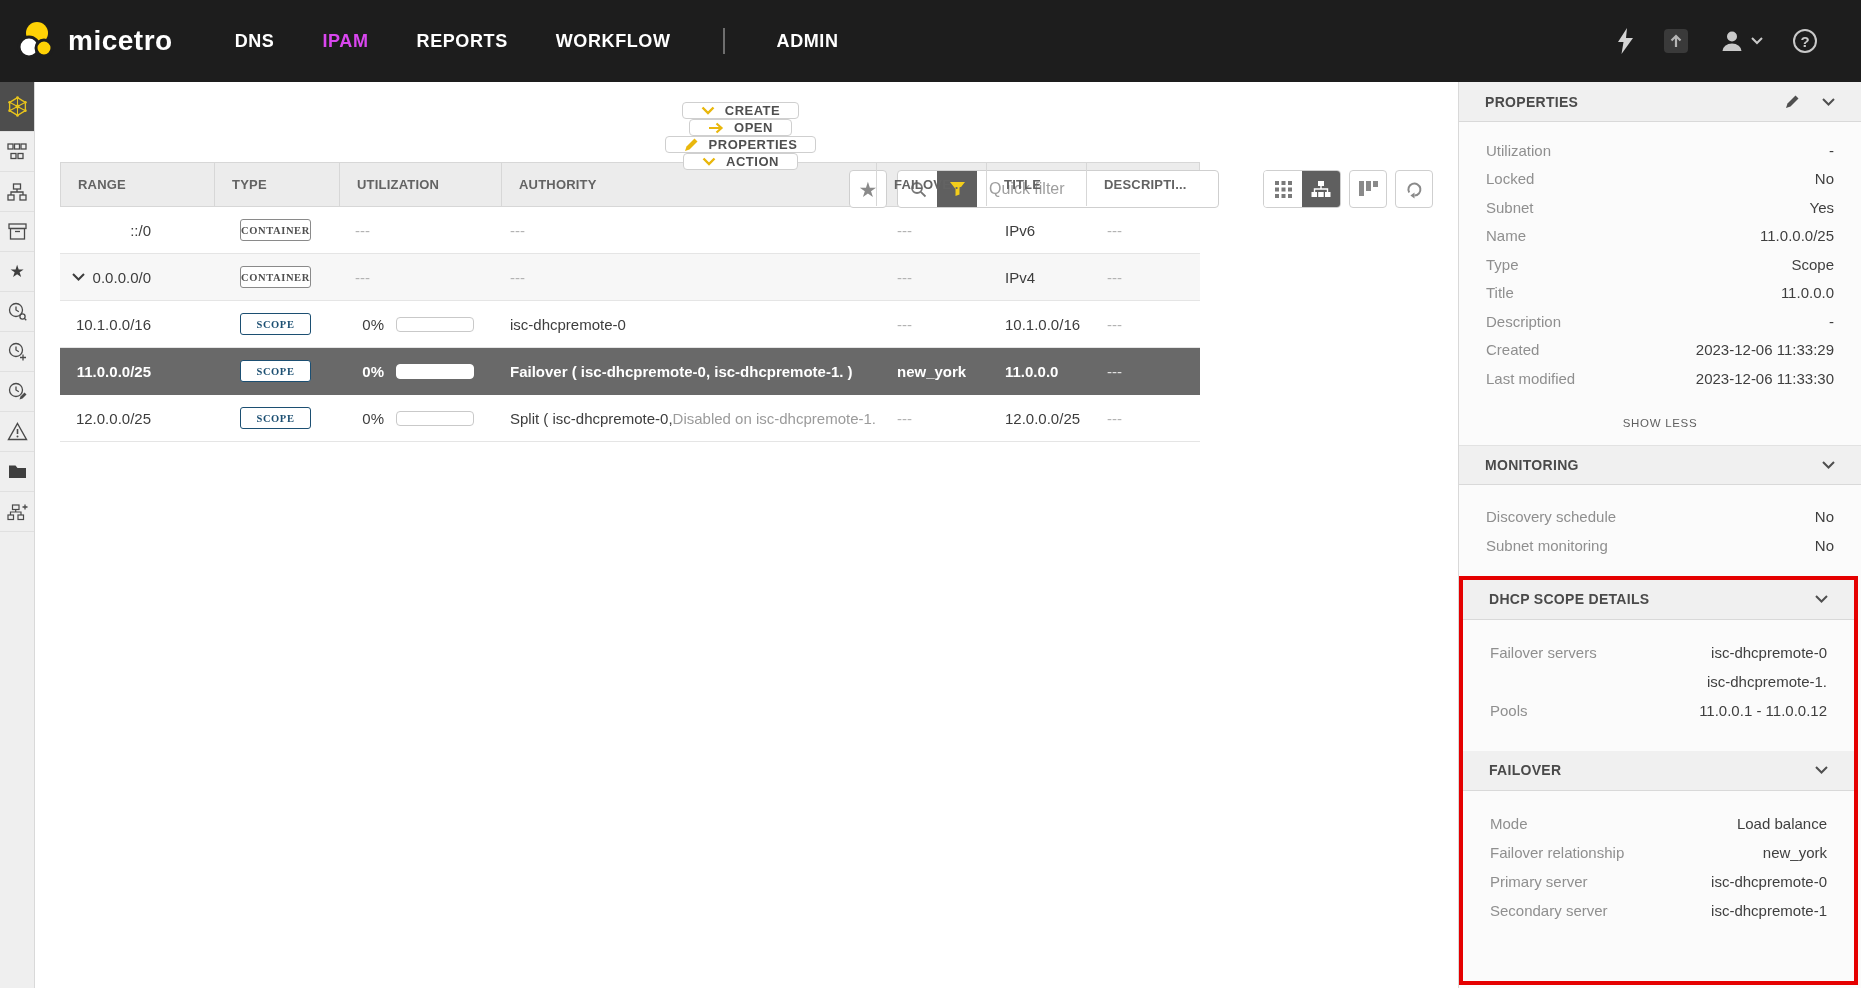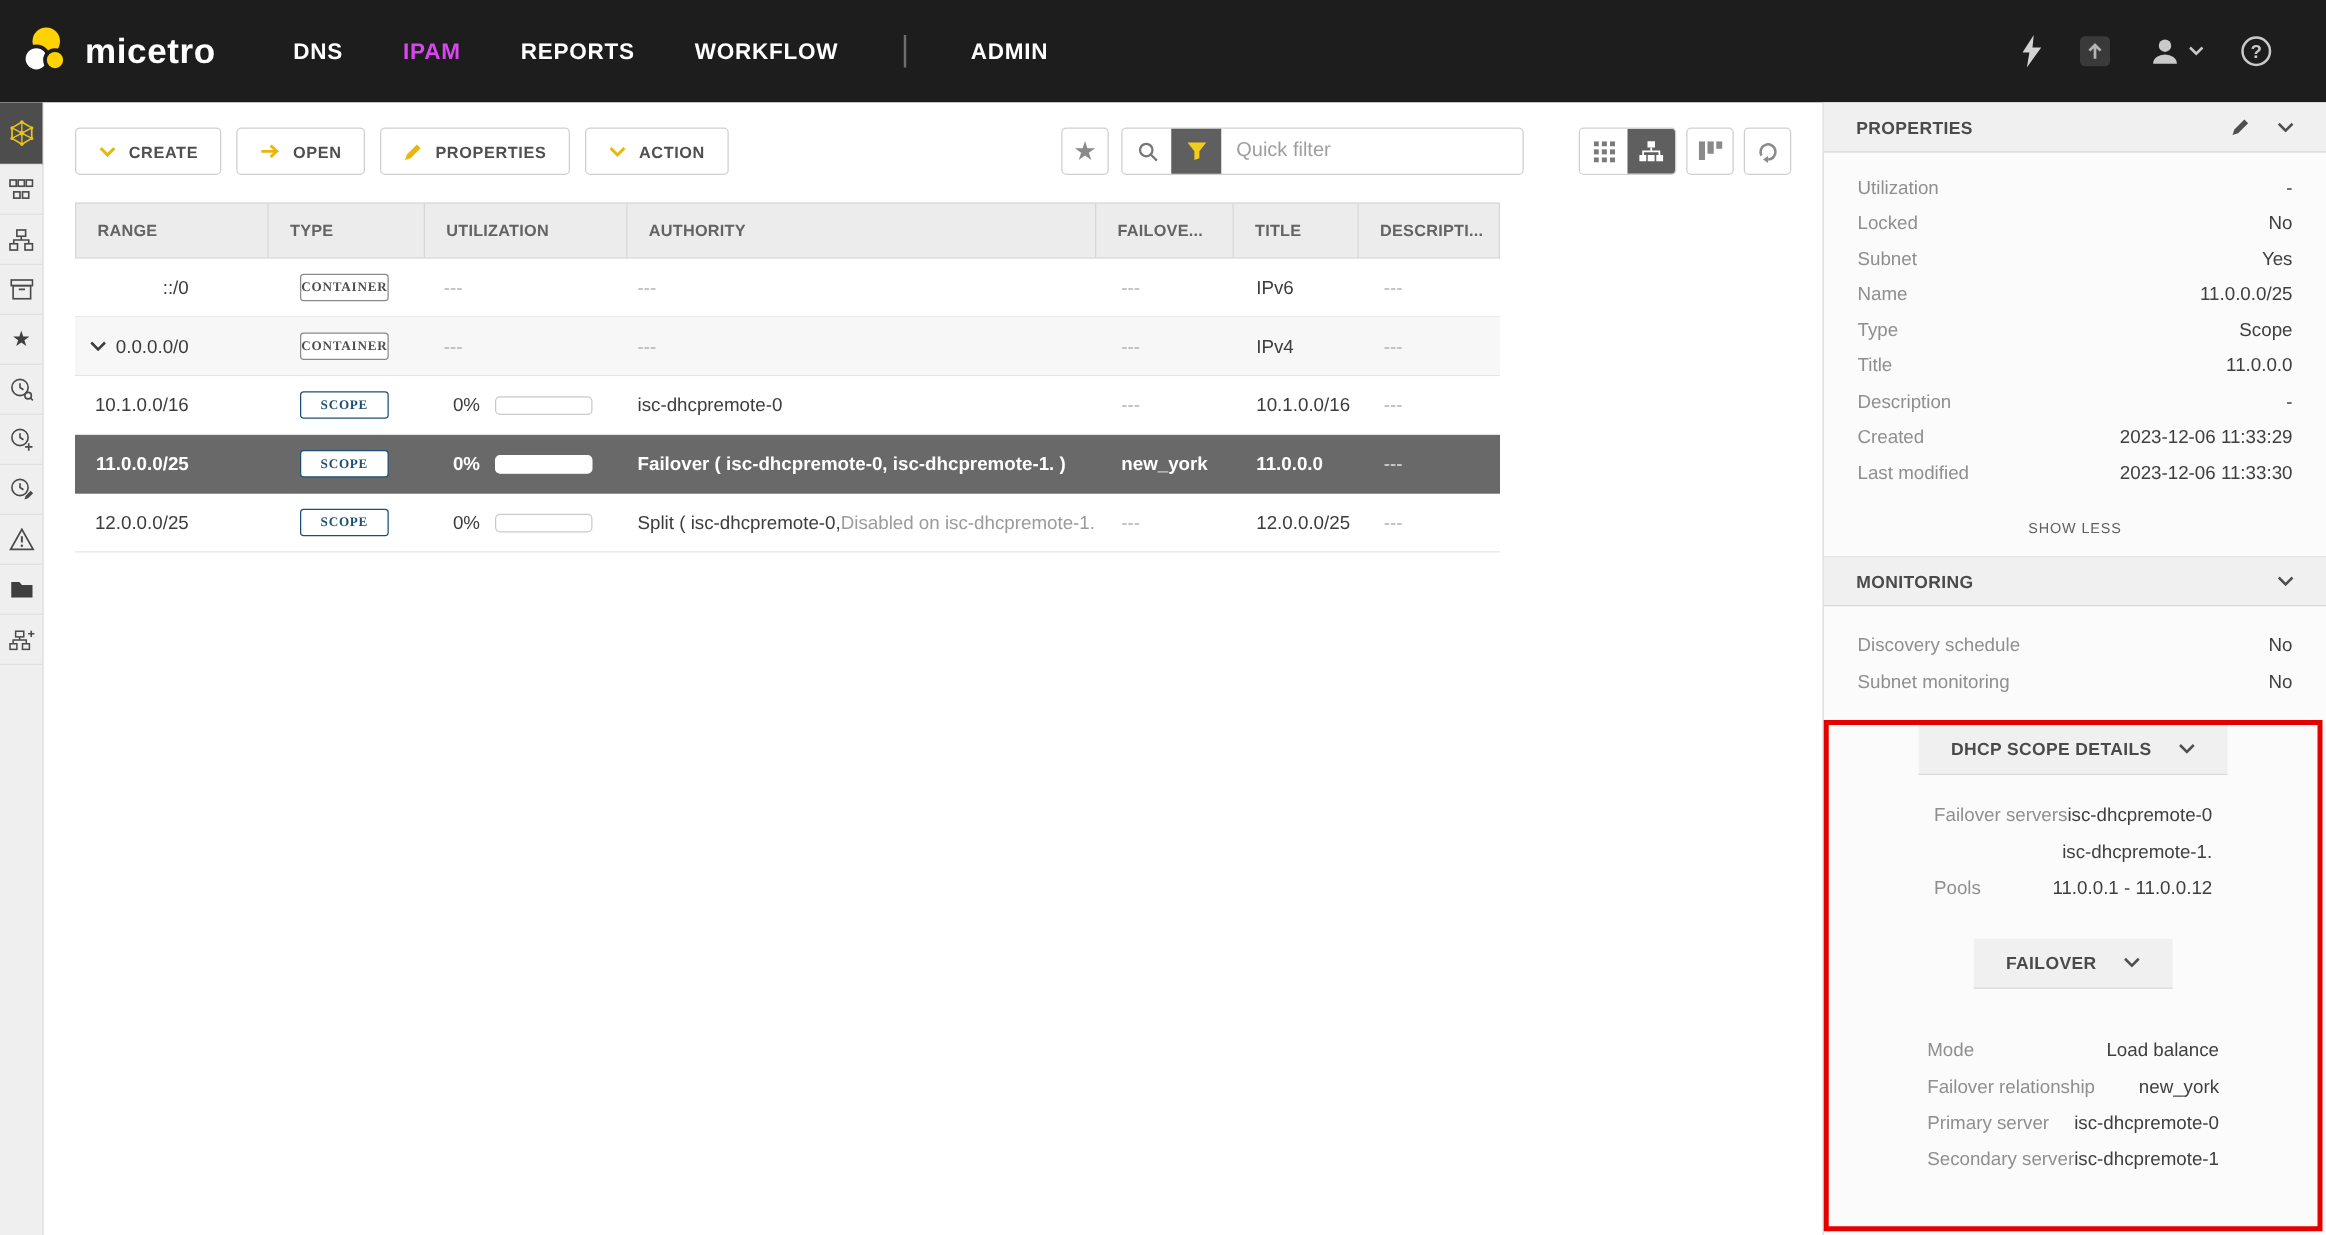"CREATE" .toolbar { flex-direction: none -> column }
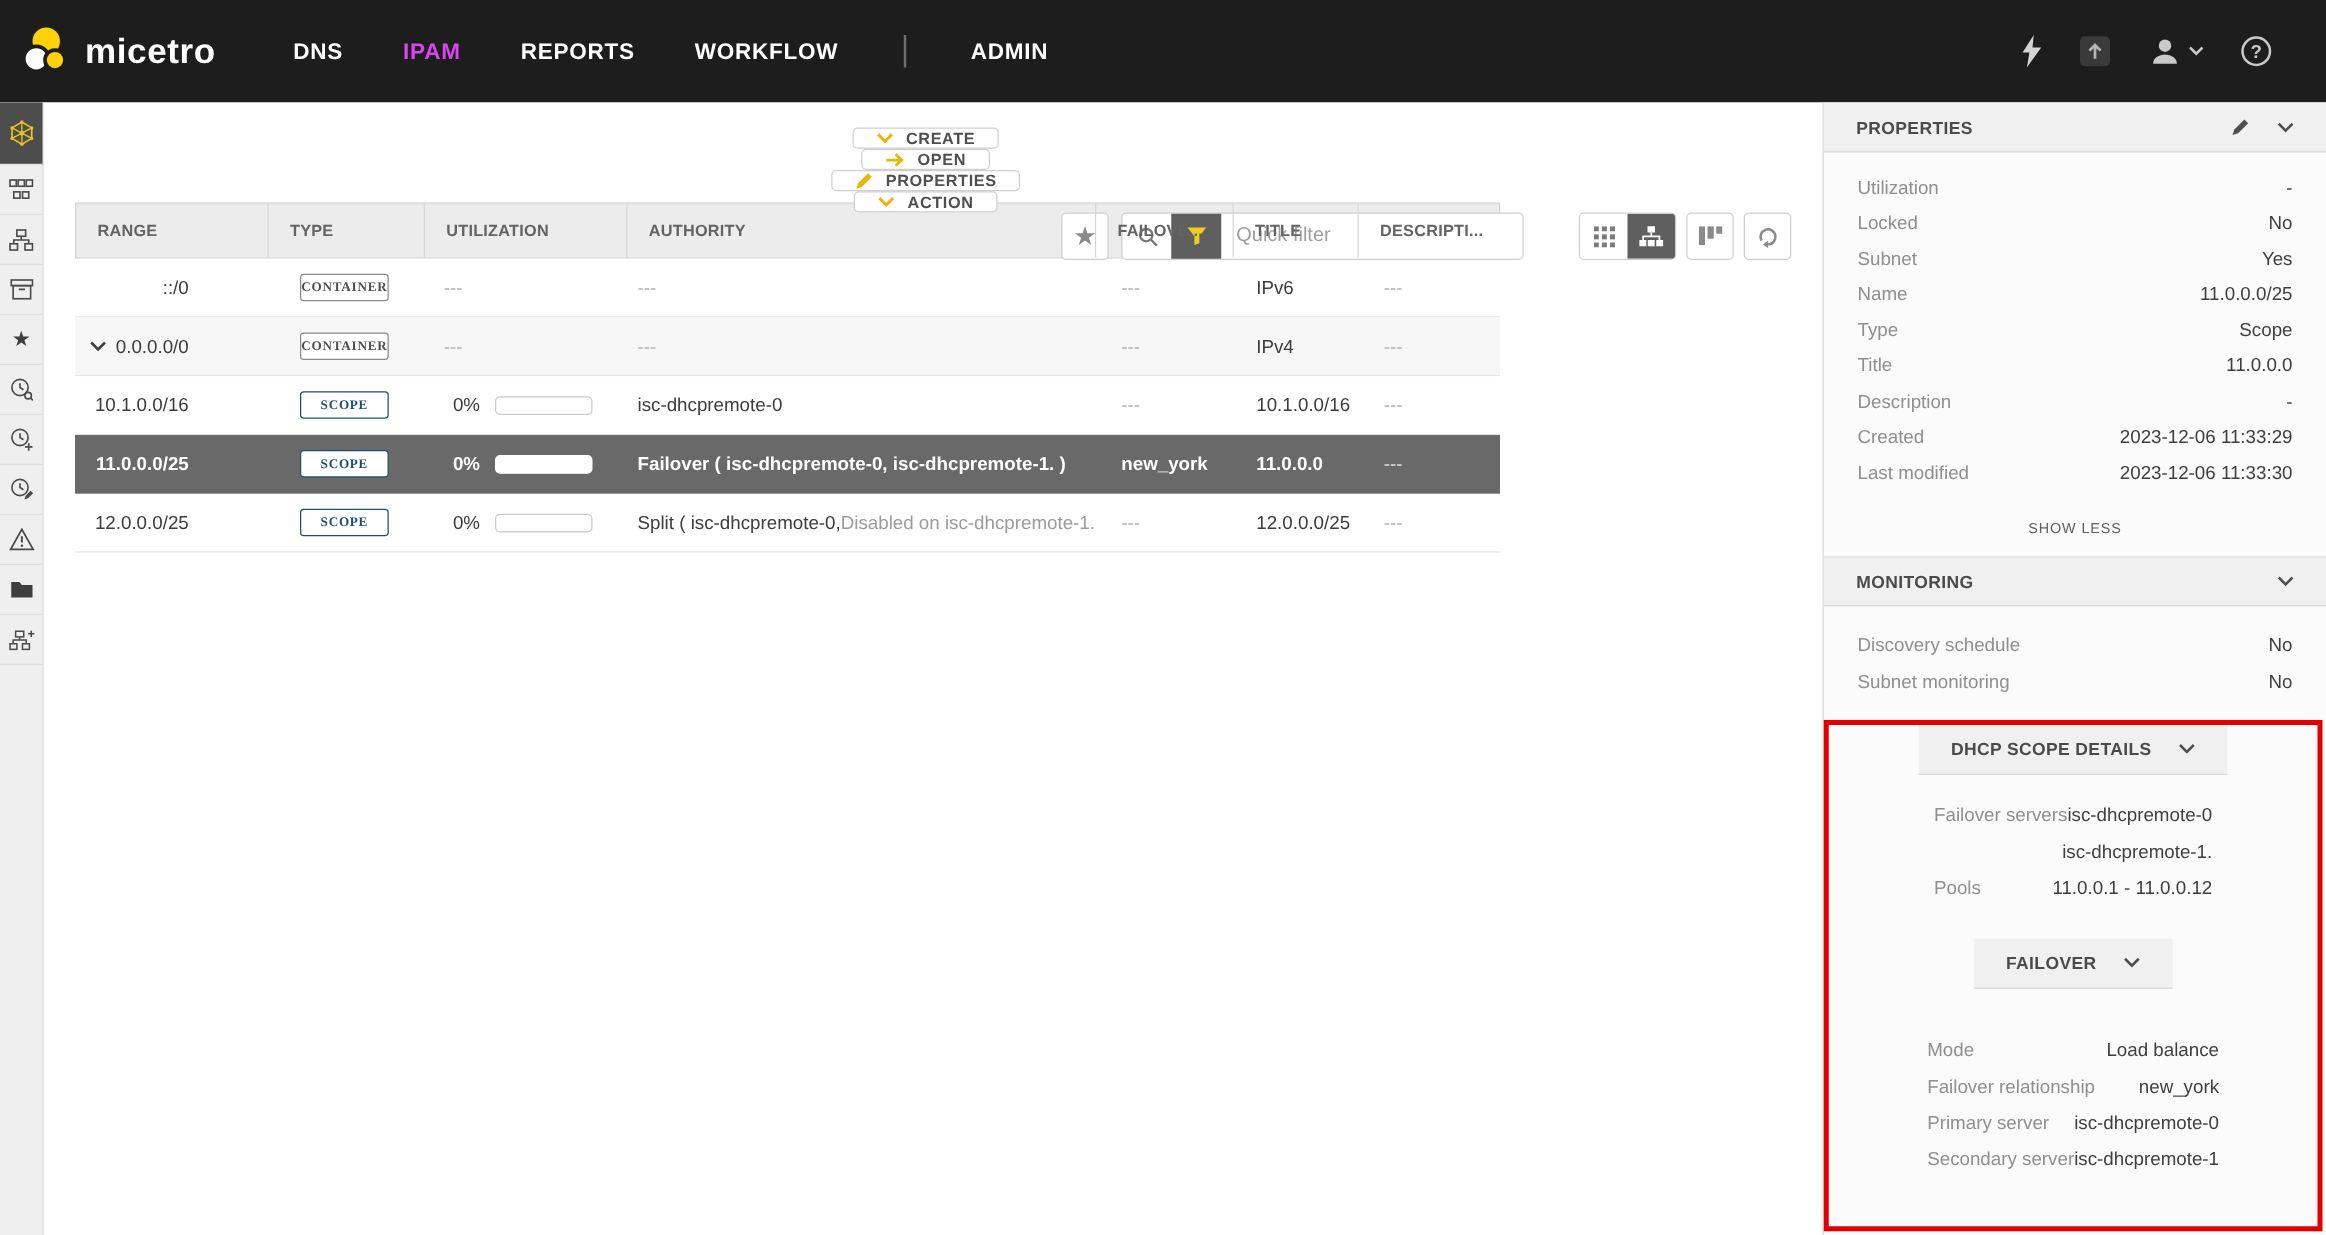"DHCP SCOPE DETAILS" .red-box { align-items: center -> none }
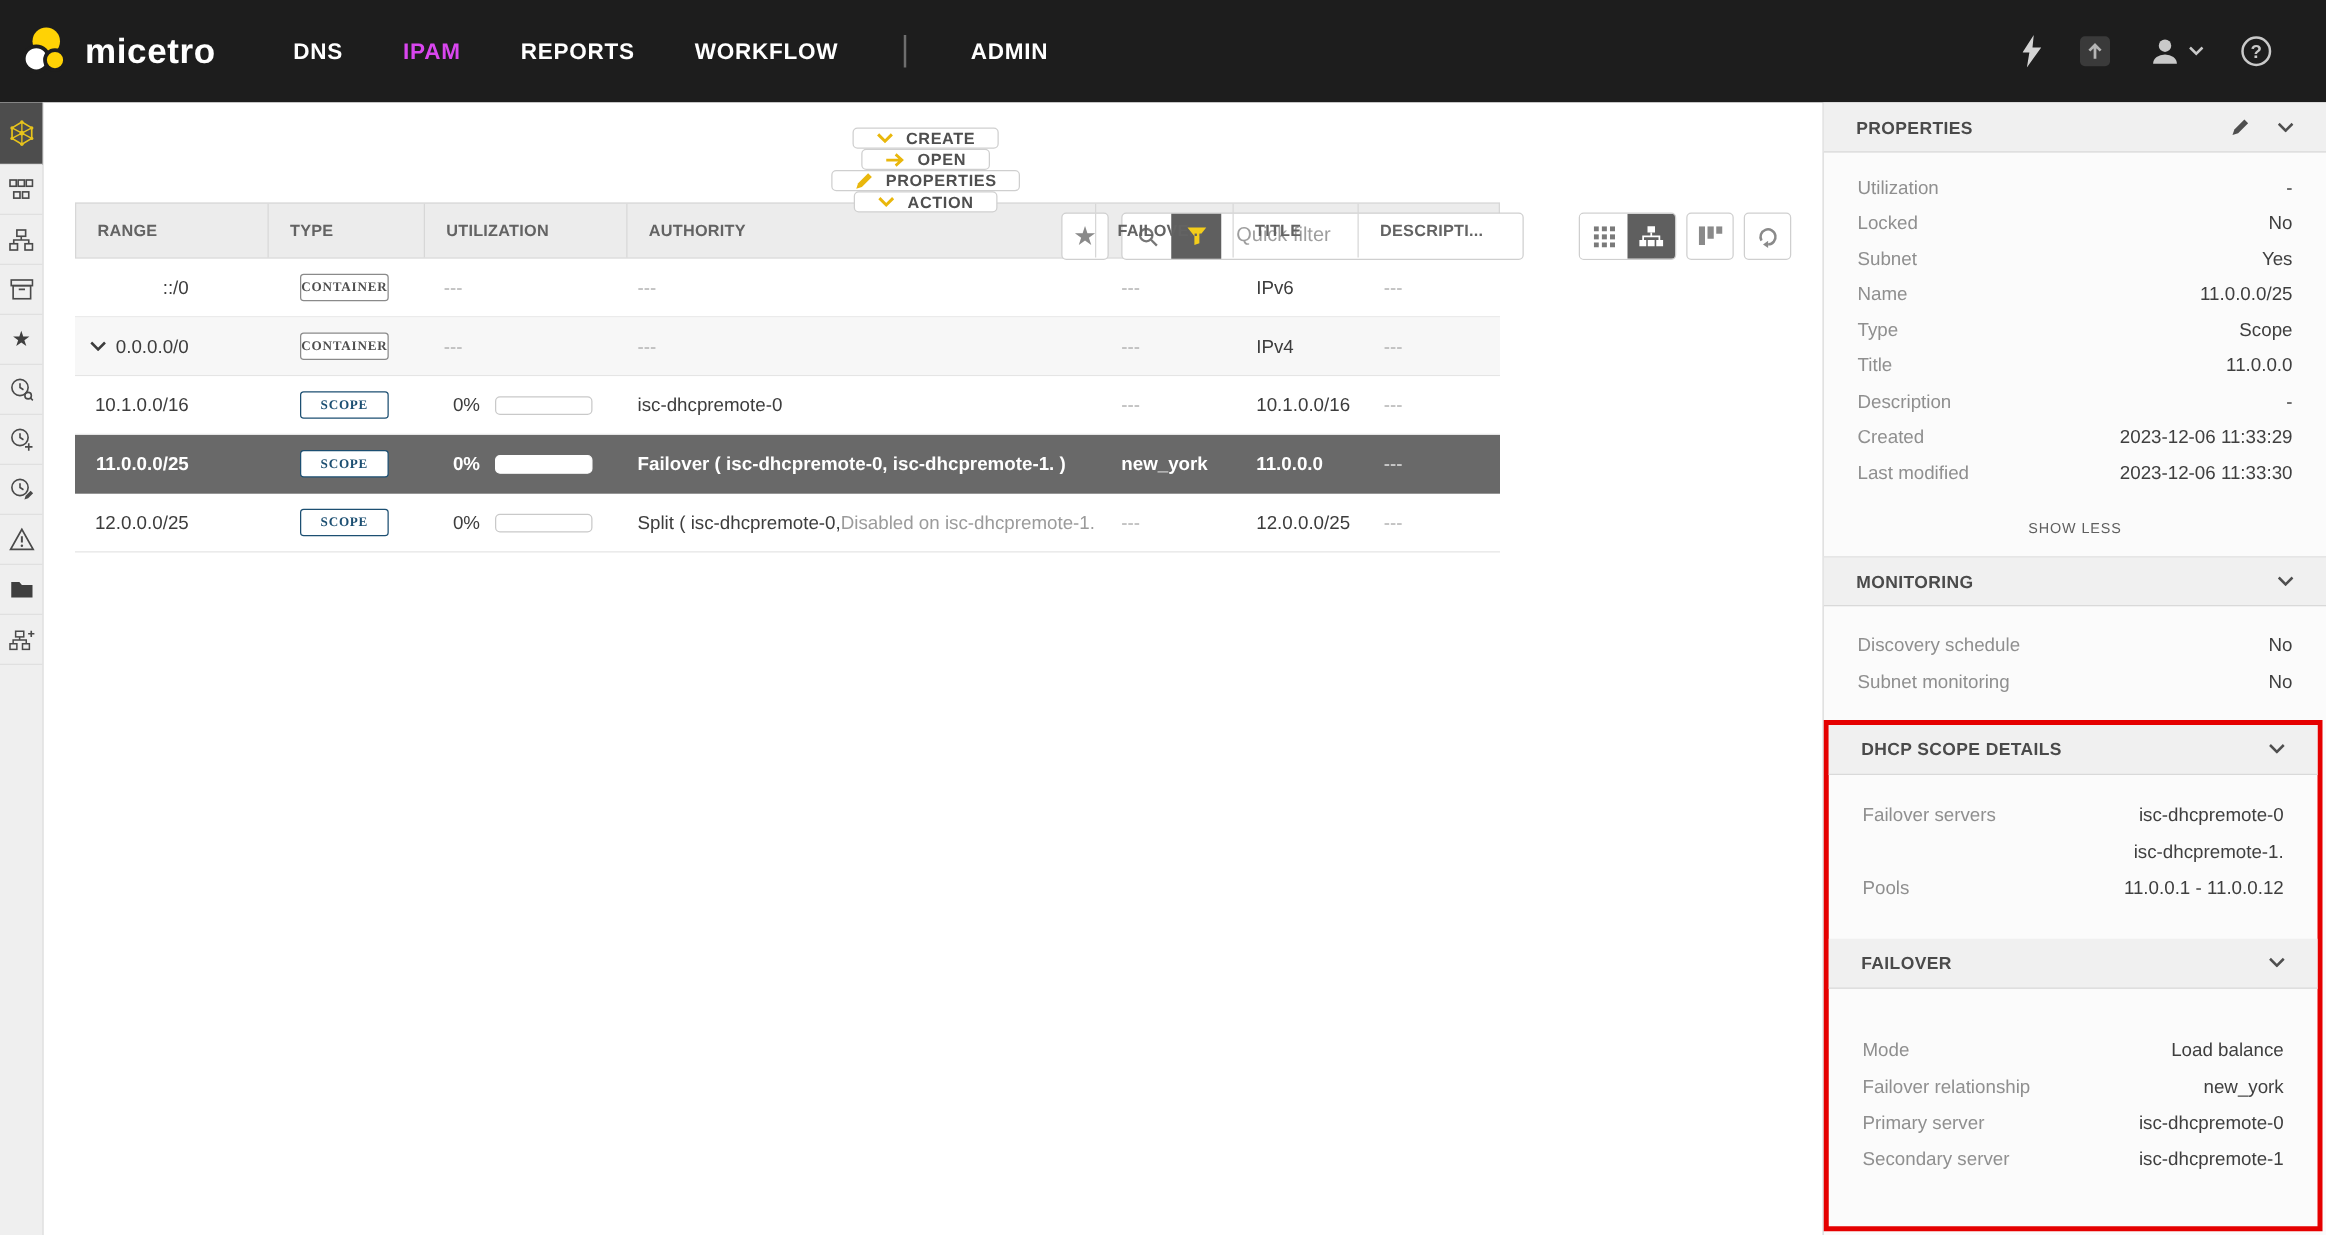"Mode" div.prows { padding-top: 35px -> 18px }
